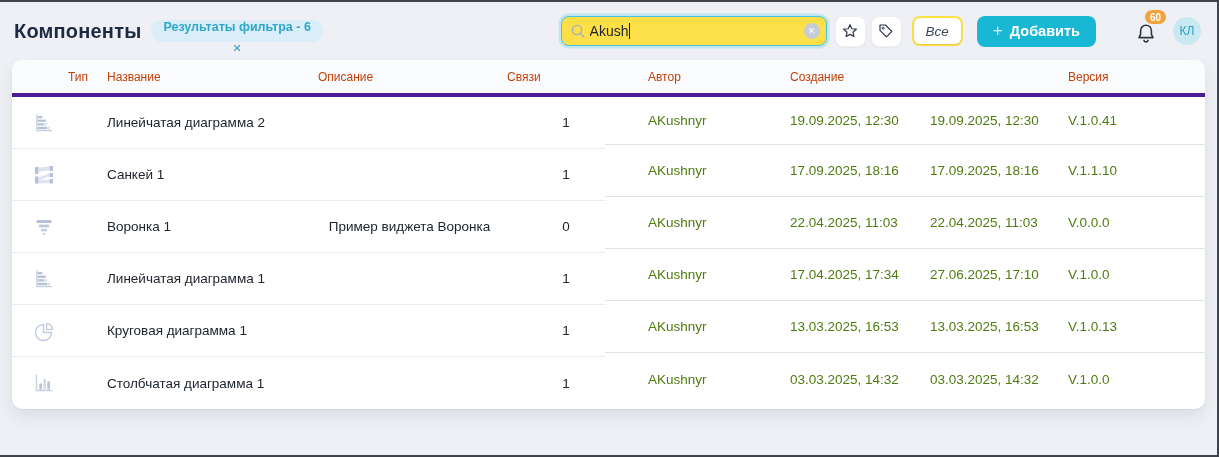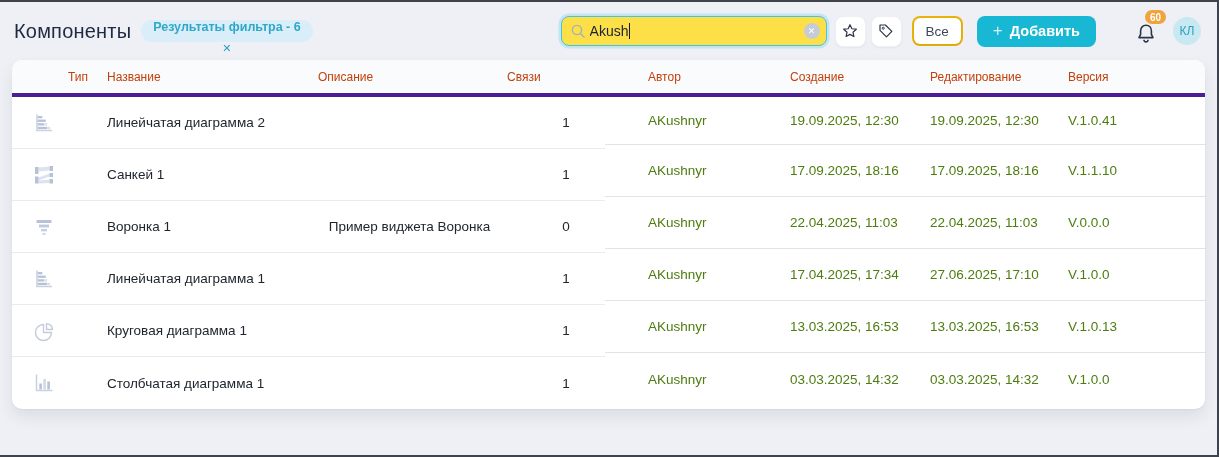"Компоненты" .page-title { font-weight: 400 -> 700 }
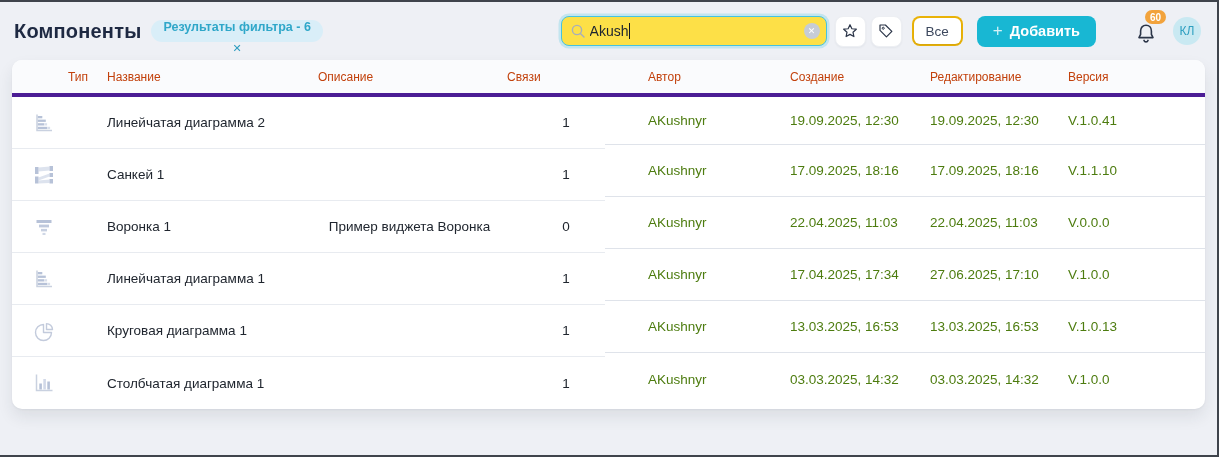"Все" .toggle { background: #eab308 -> #fde047; font-style: none -> italic }
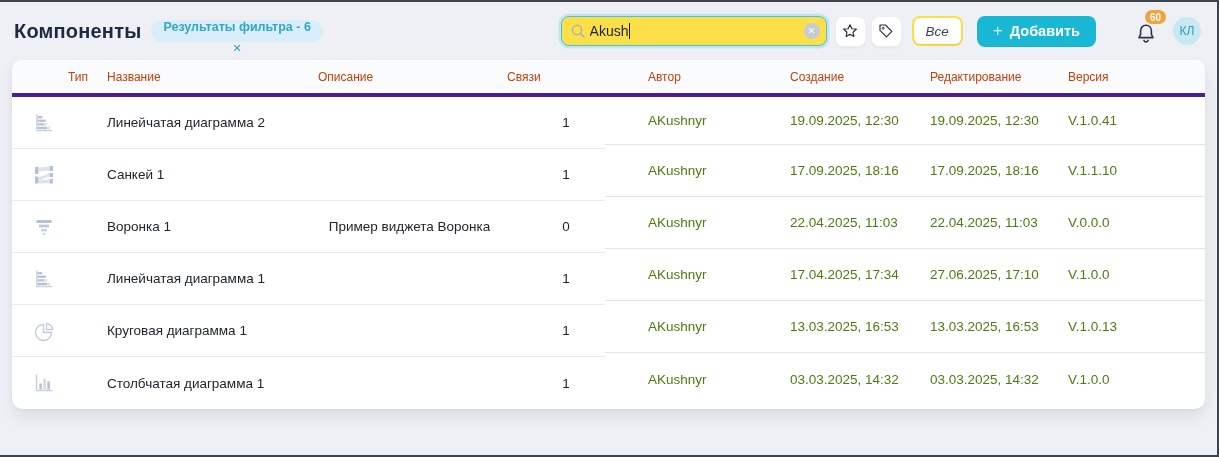"Редактирование" div.hl { html: <div>Редактирование</div> -> none }
